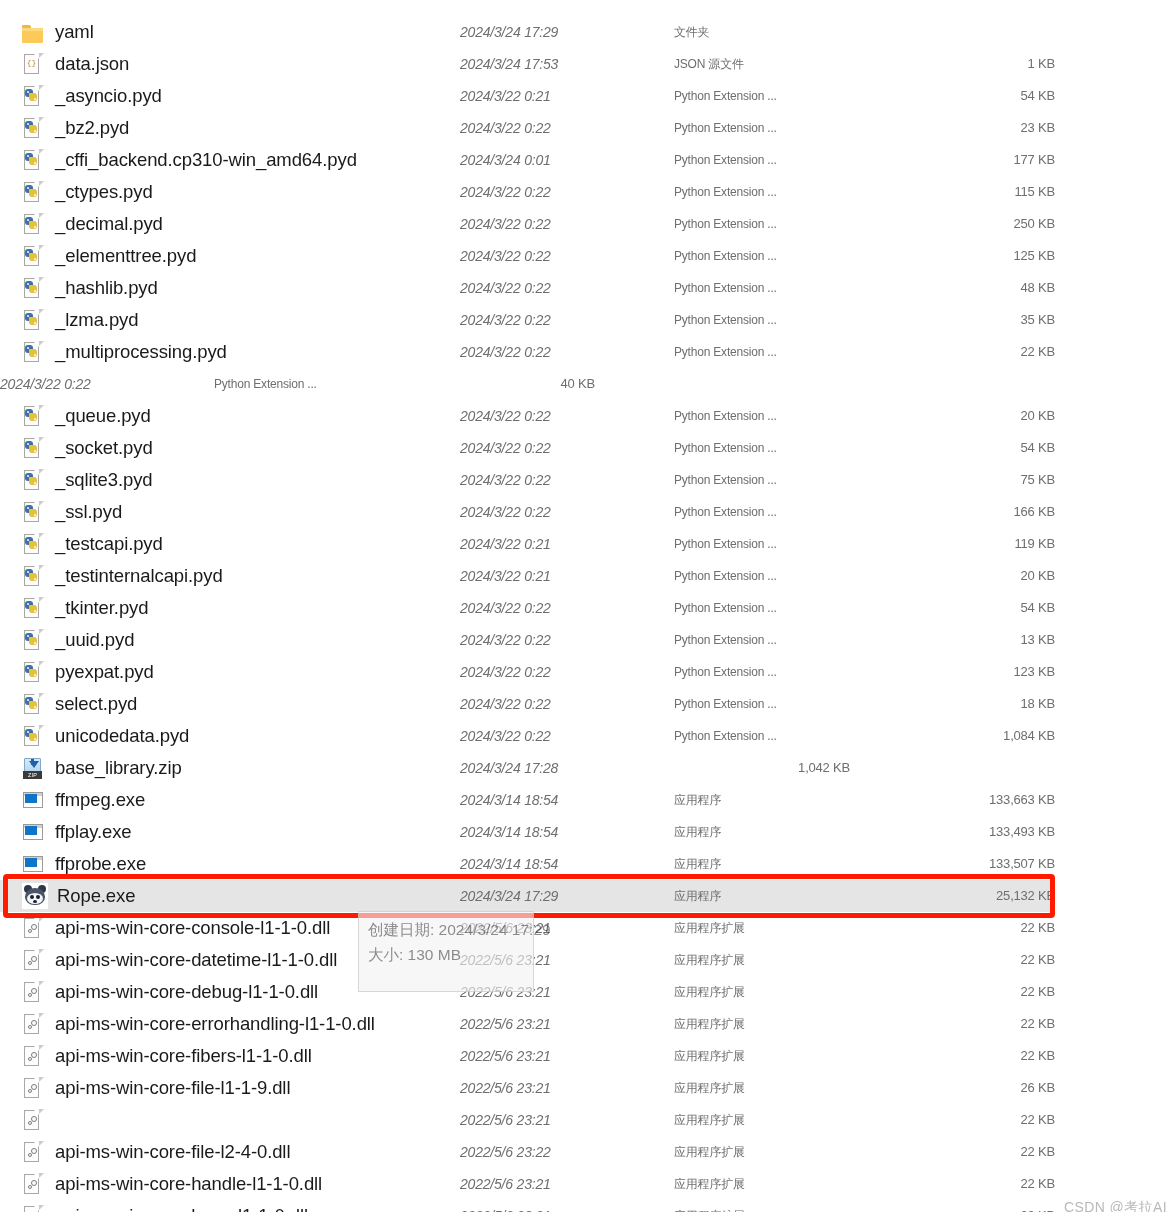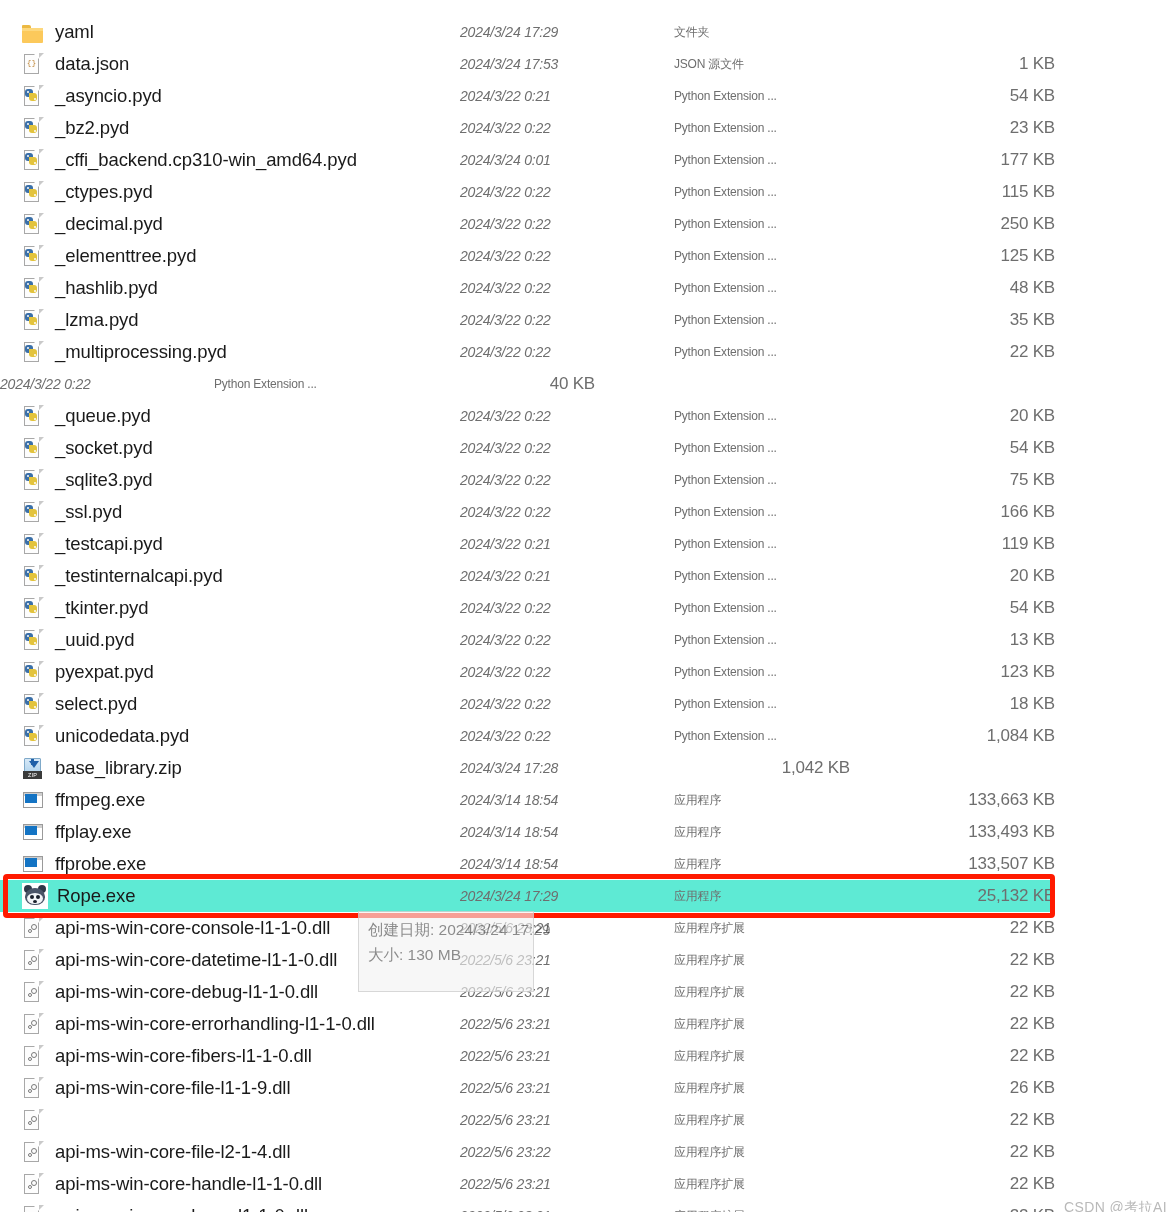"1 KB" .cell-size { font-size: 17px -> 13px }
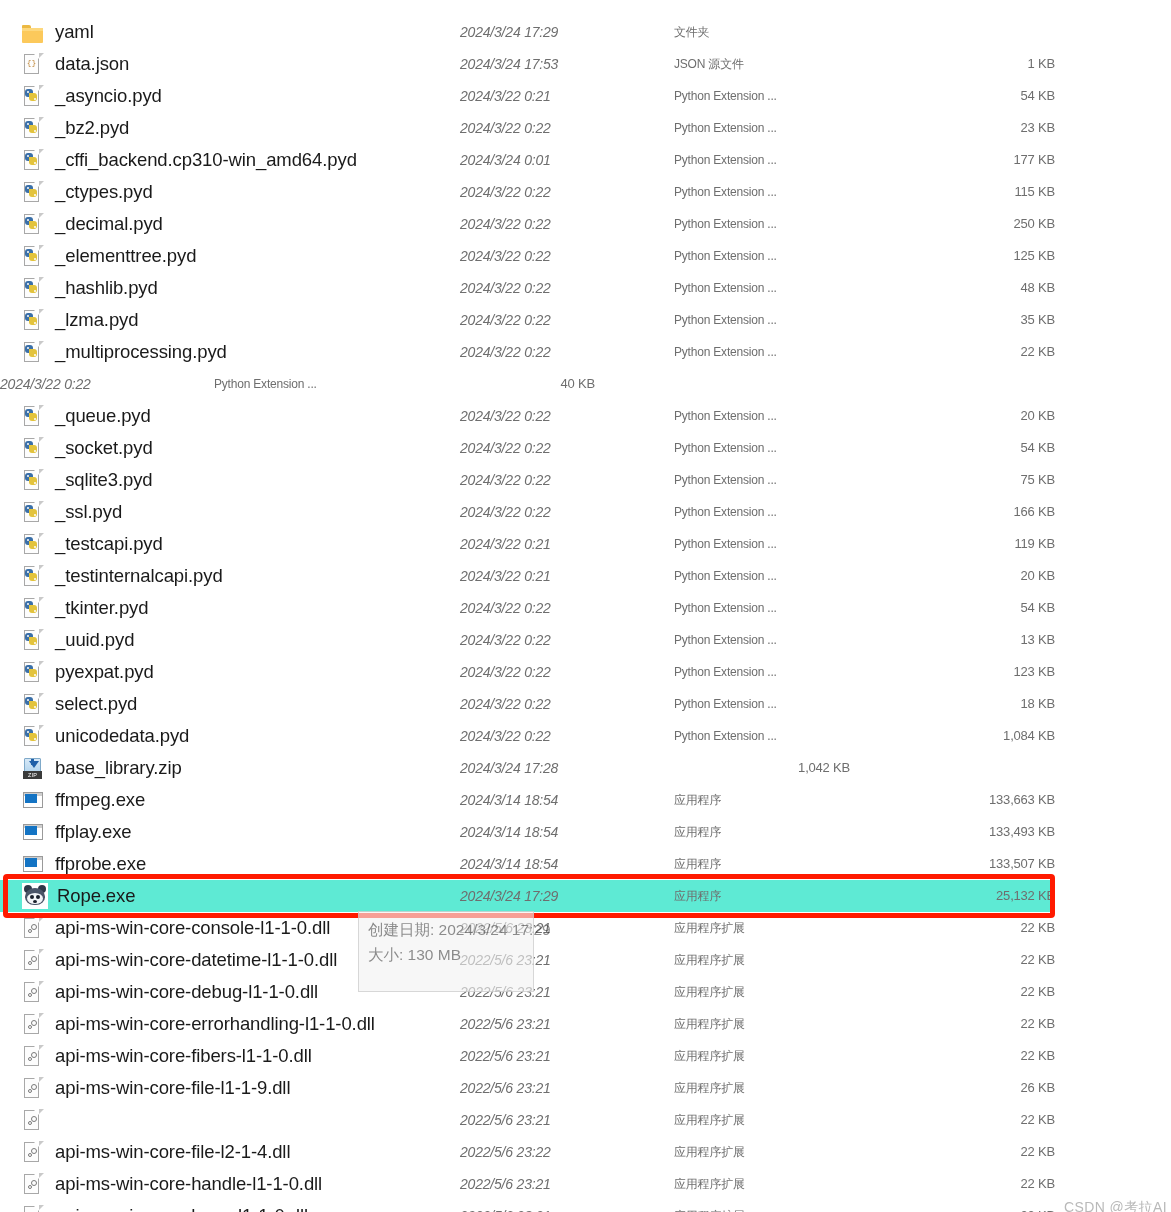"Rope.exe" .row.selected { background: #5eead4 -> #e5e5e5 }
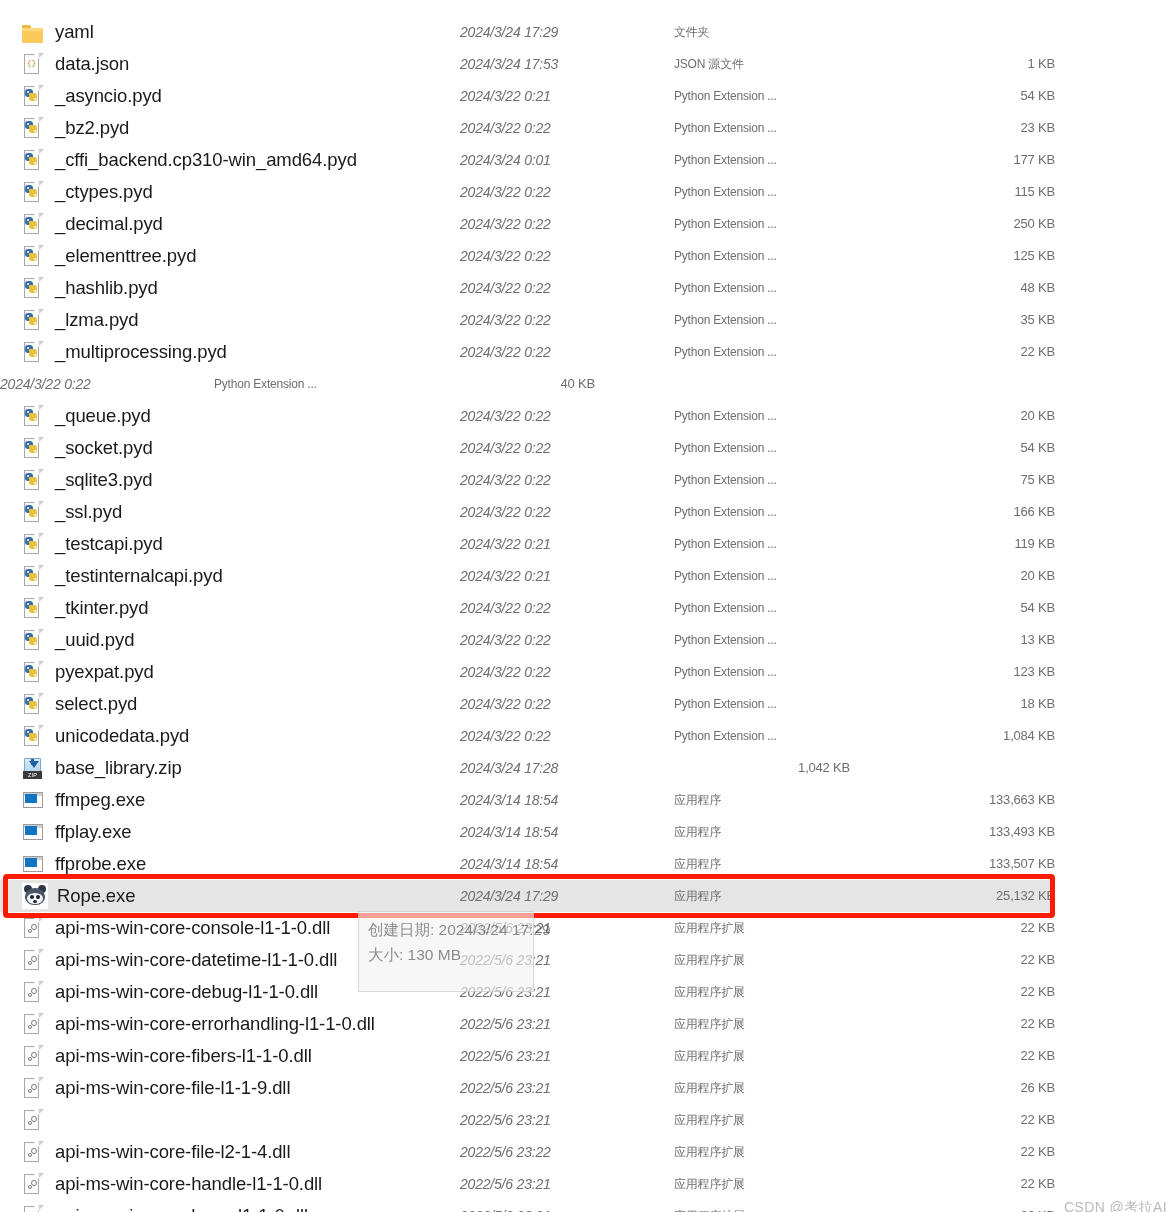"api-ms-win-core-file-l2-1-4.dll" span.name-text { text: api-ms-win-core-file-l2-1-4.dll -> api-ms-win-core-file-l2-4-0.dll }
